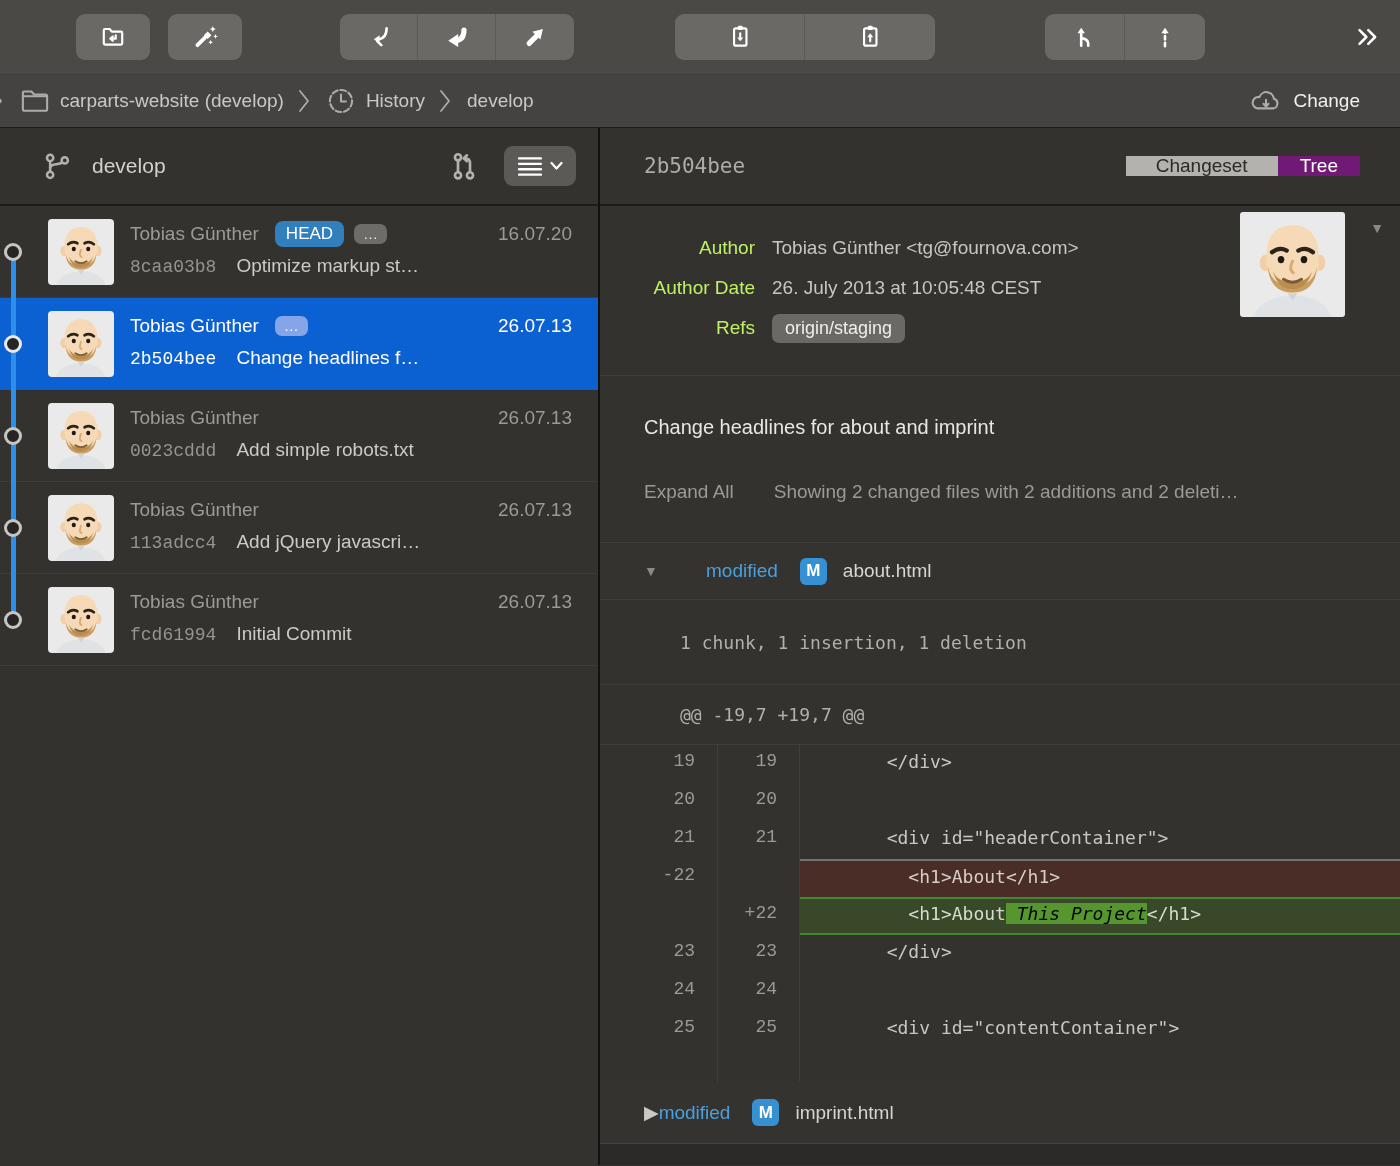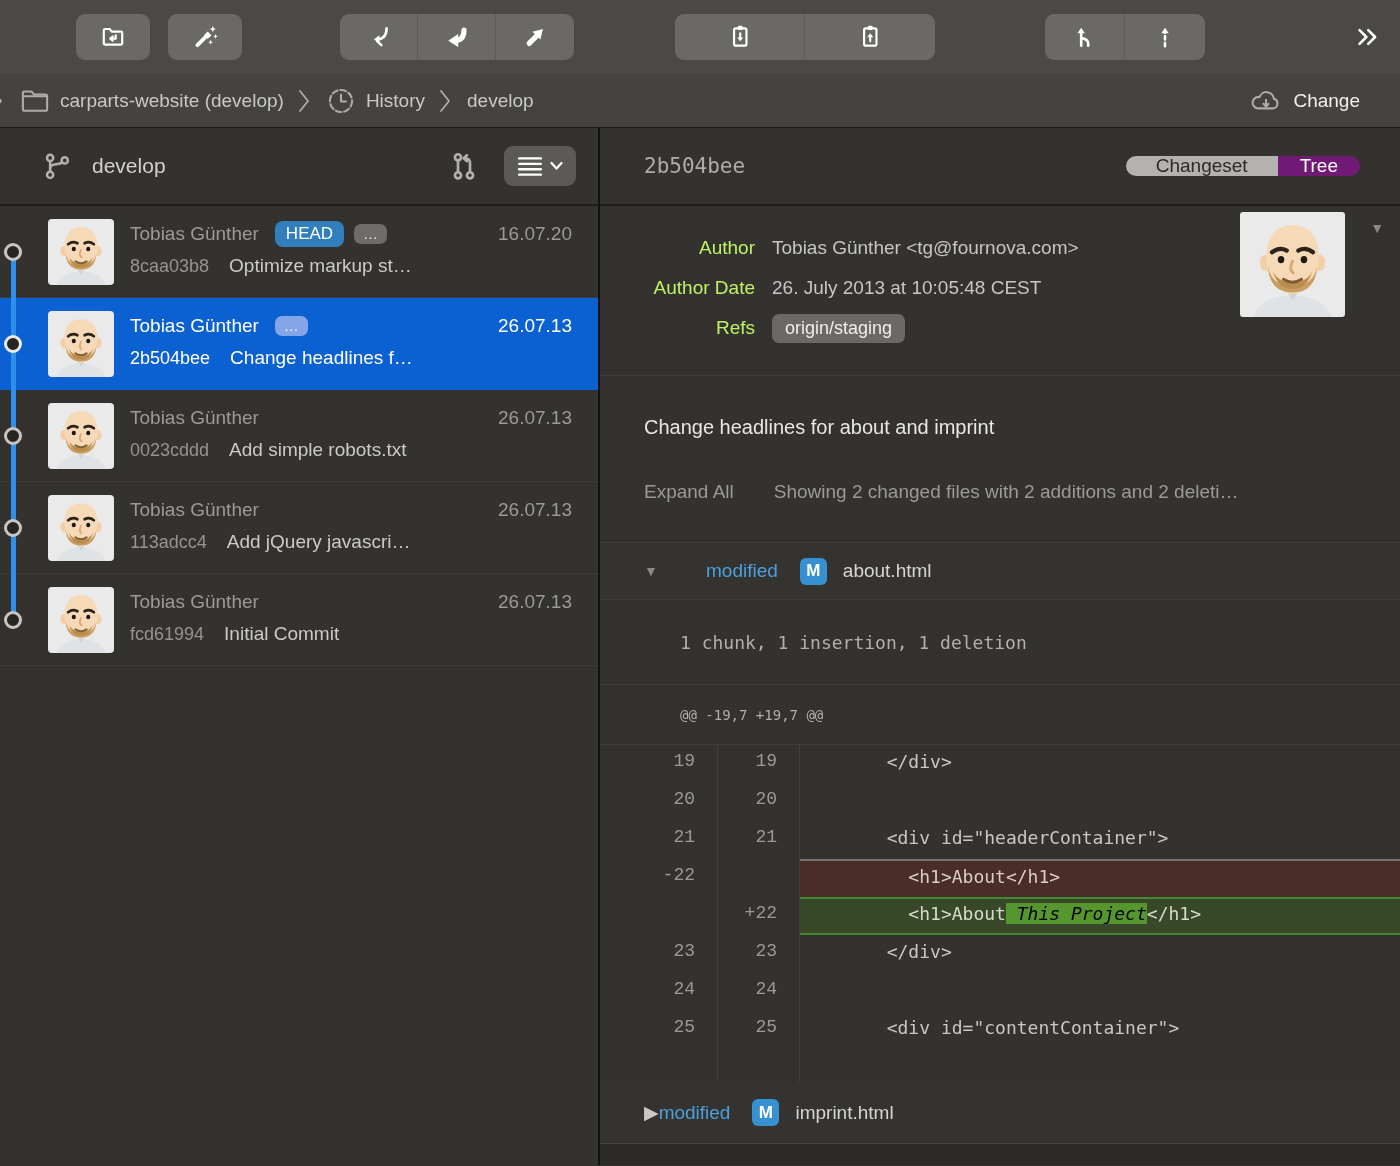"Changeset" .seg-ctl { border-radius: 12px -> 0 }
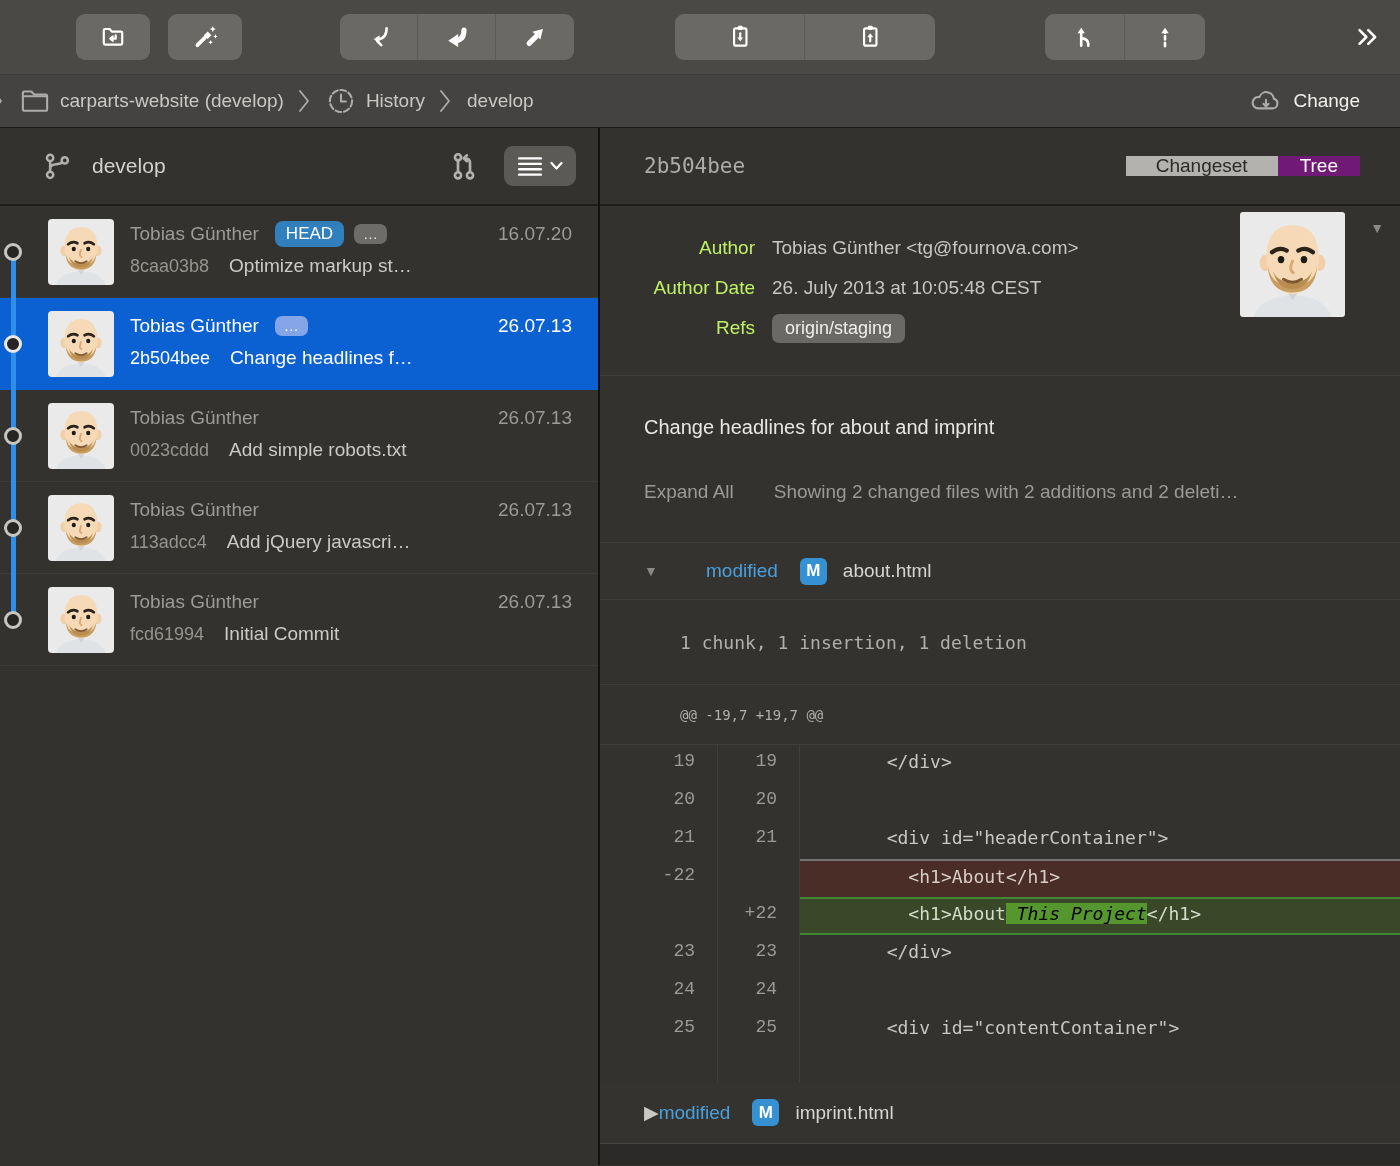"8caa03b8" .chash { font-family: Liberation Sans, sans-serif -> Liberation Mono, monospace }
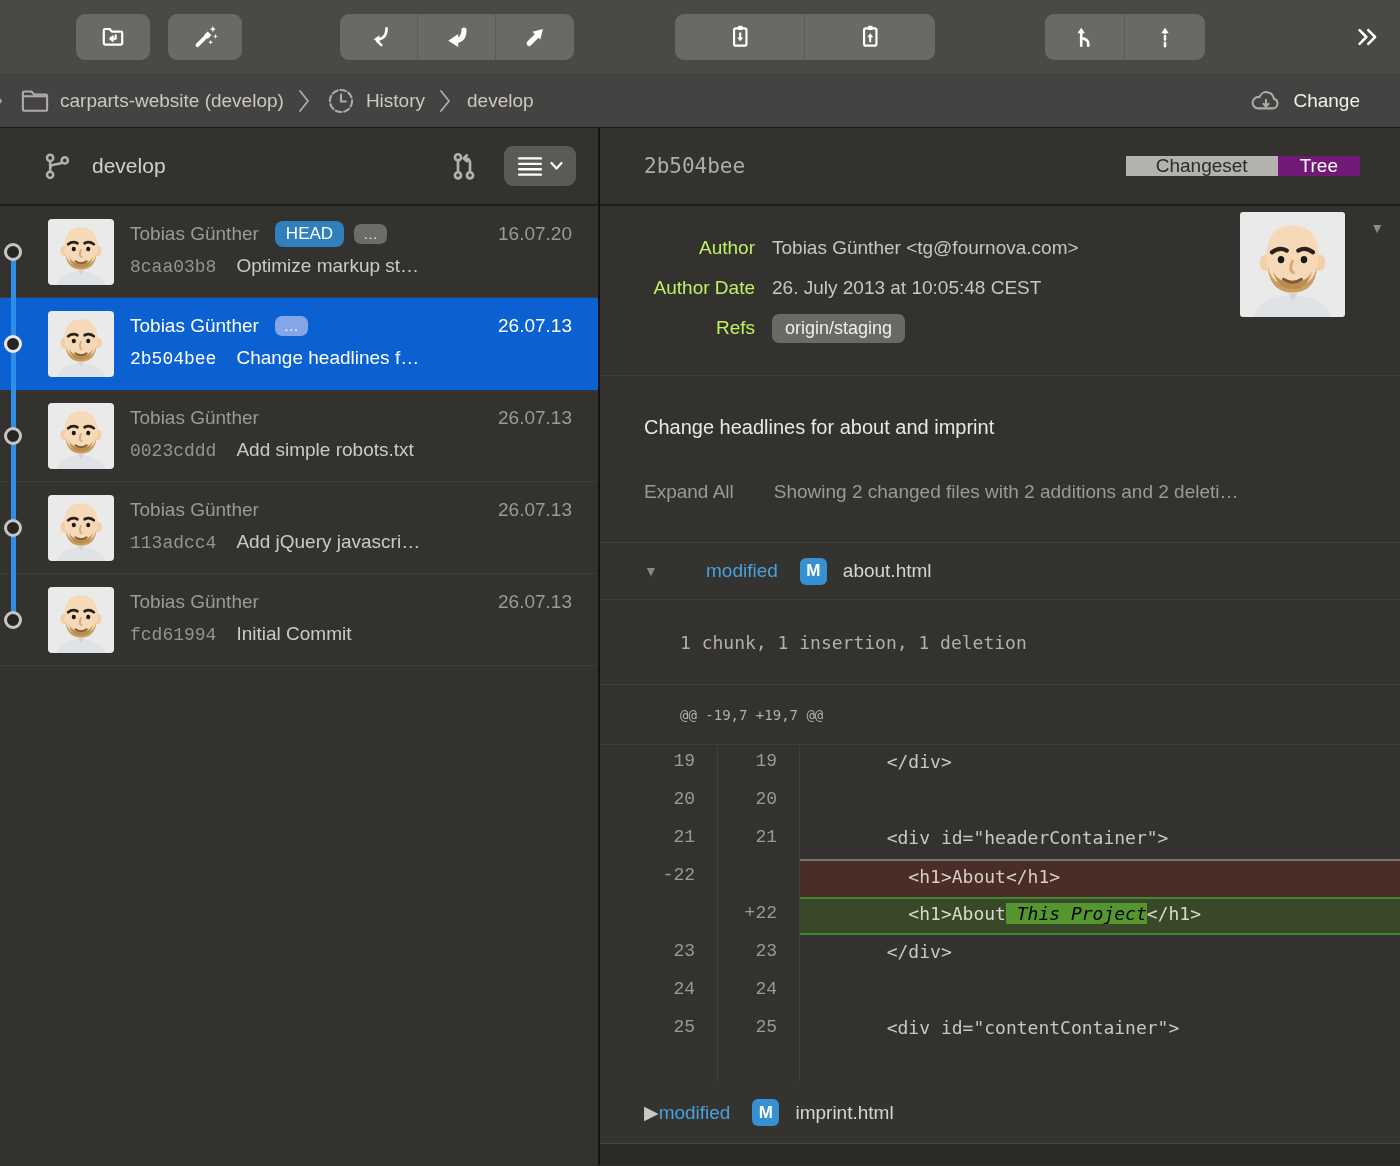"@@ -19,7 +19,7 @@" .chunk-header { font-size: 14px -> 18px }
